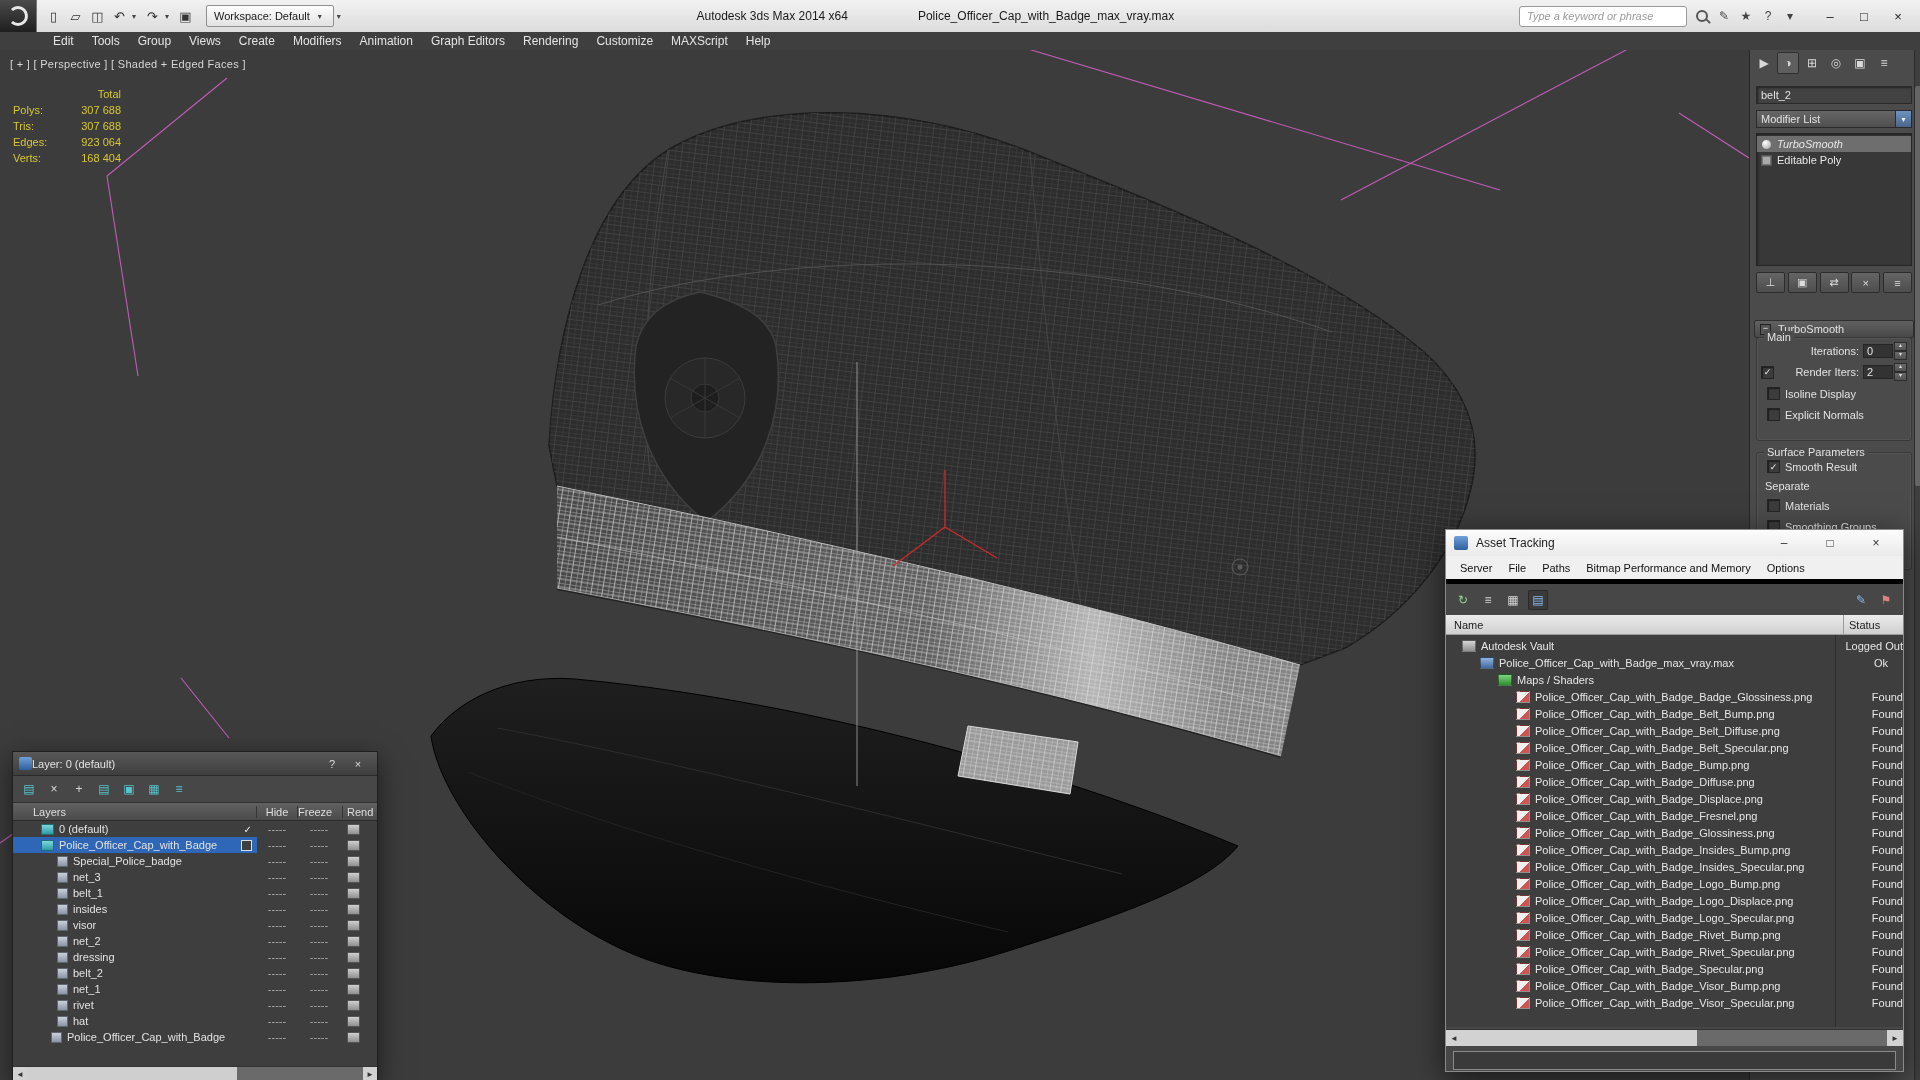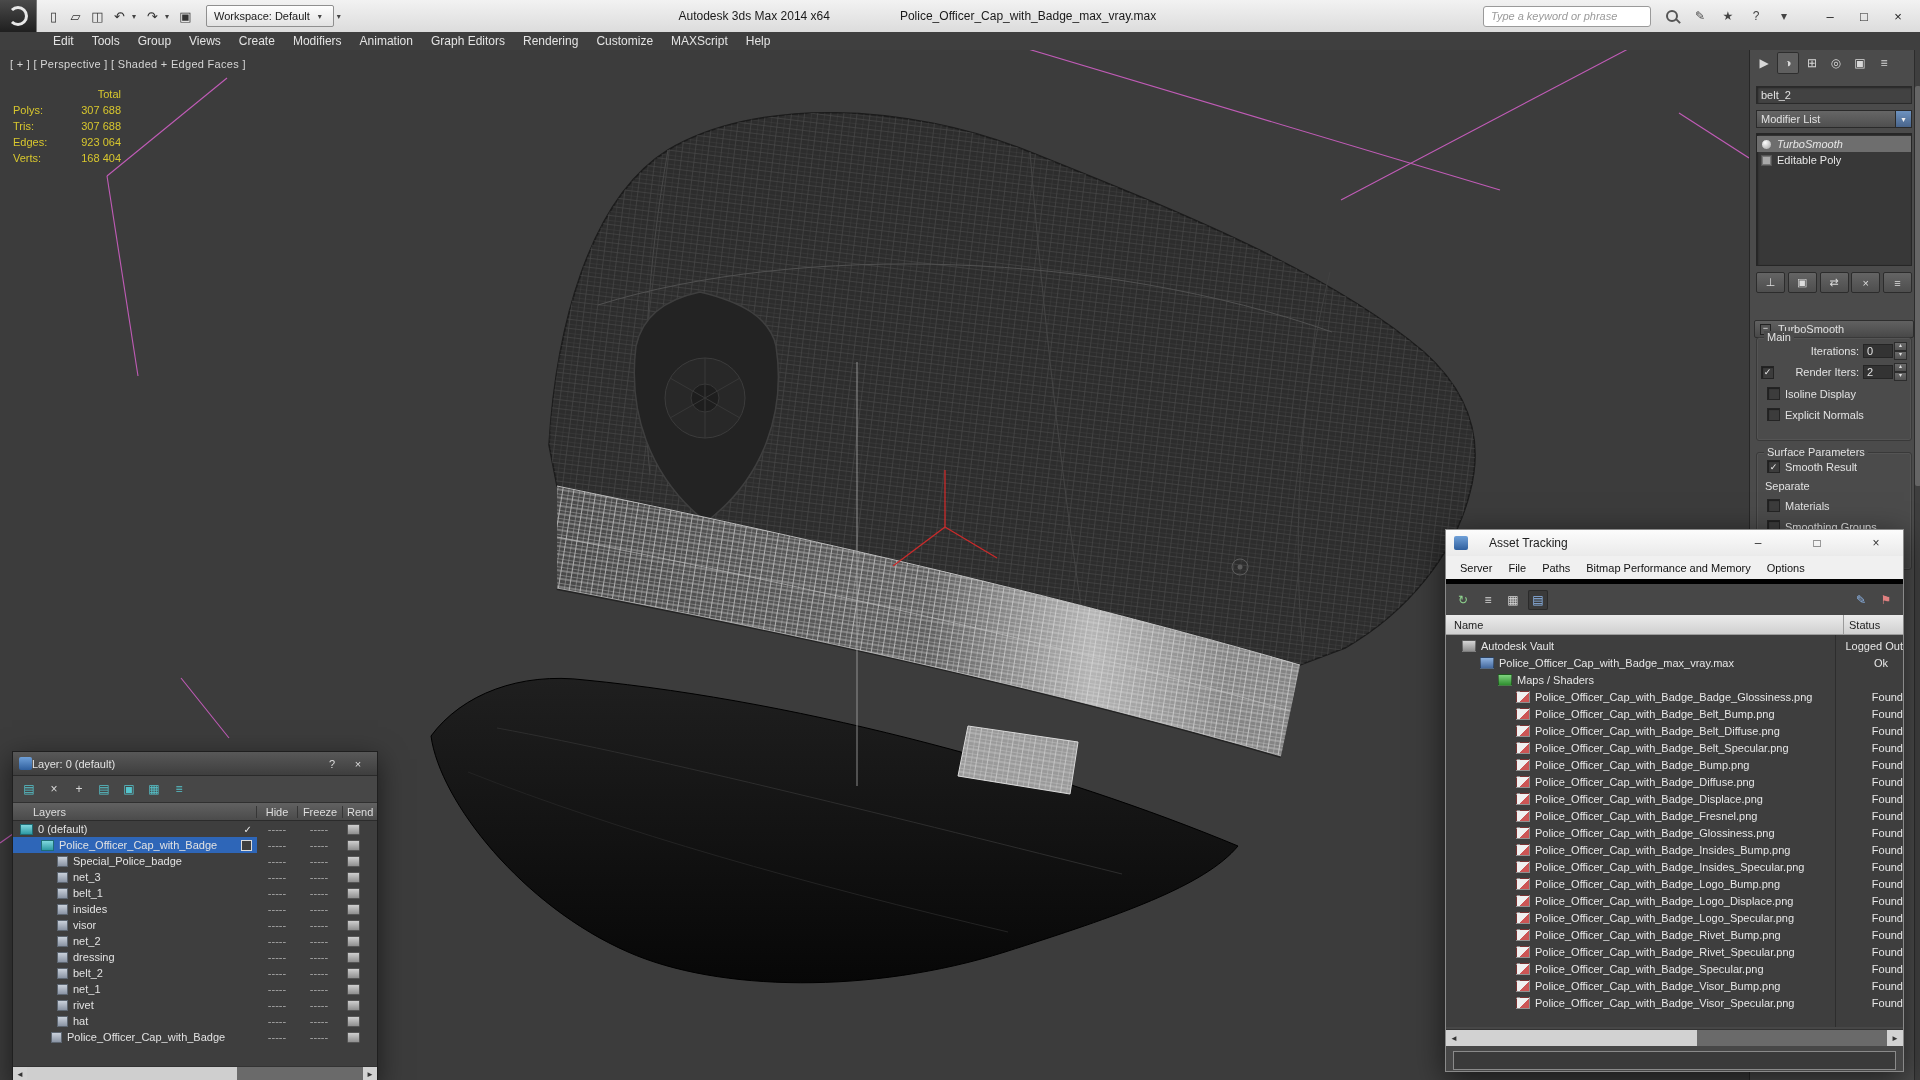"Type a keyword or phrase" .search-area { gap: 14px -> 8px }
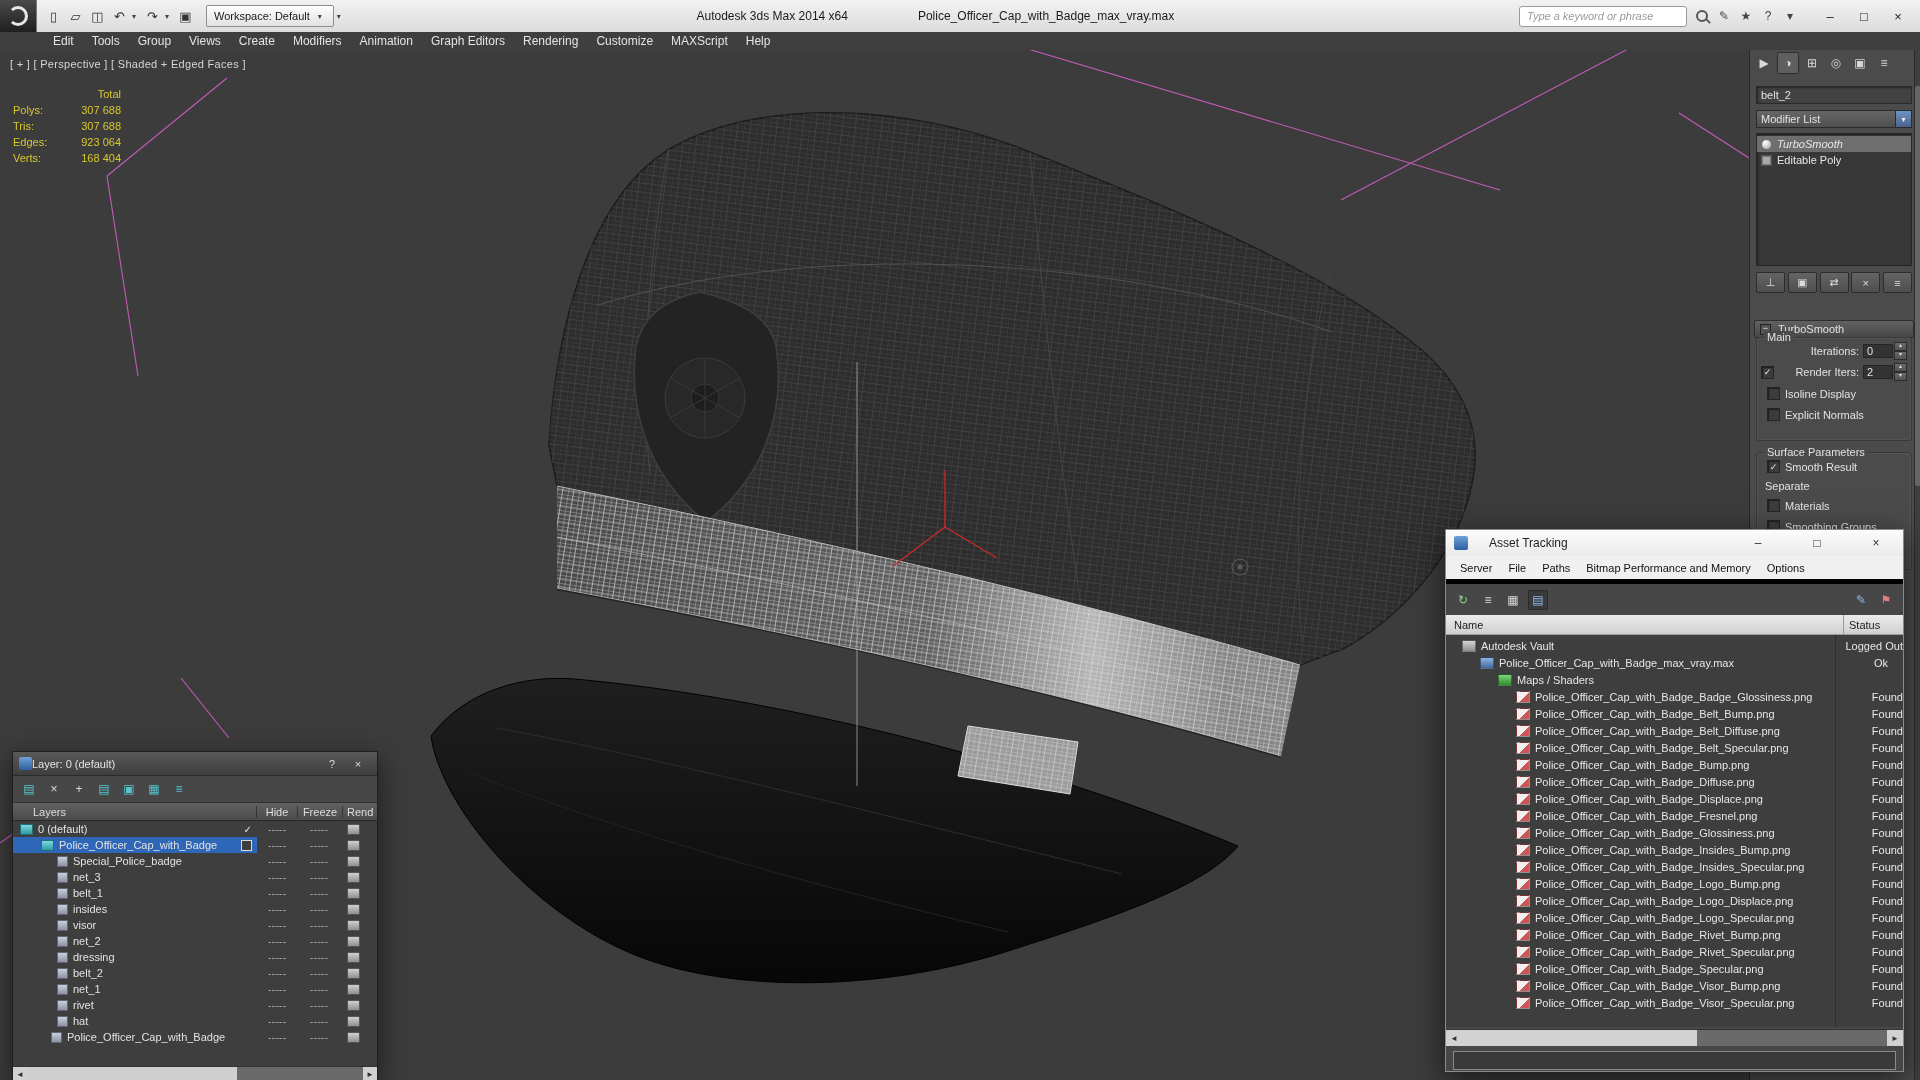"Asset Tracking" .at-title { gap: 21px -> 8px }
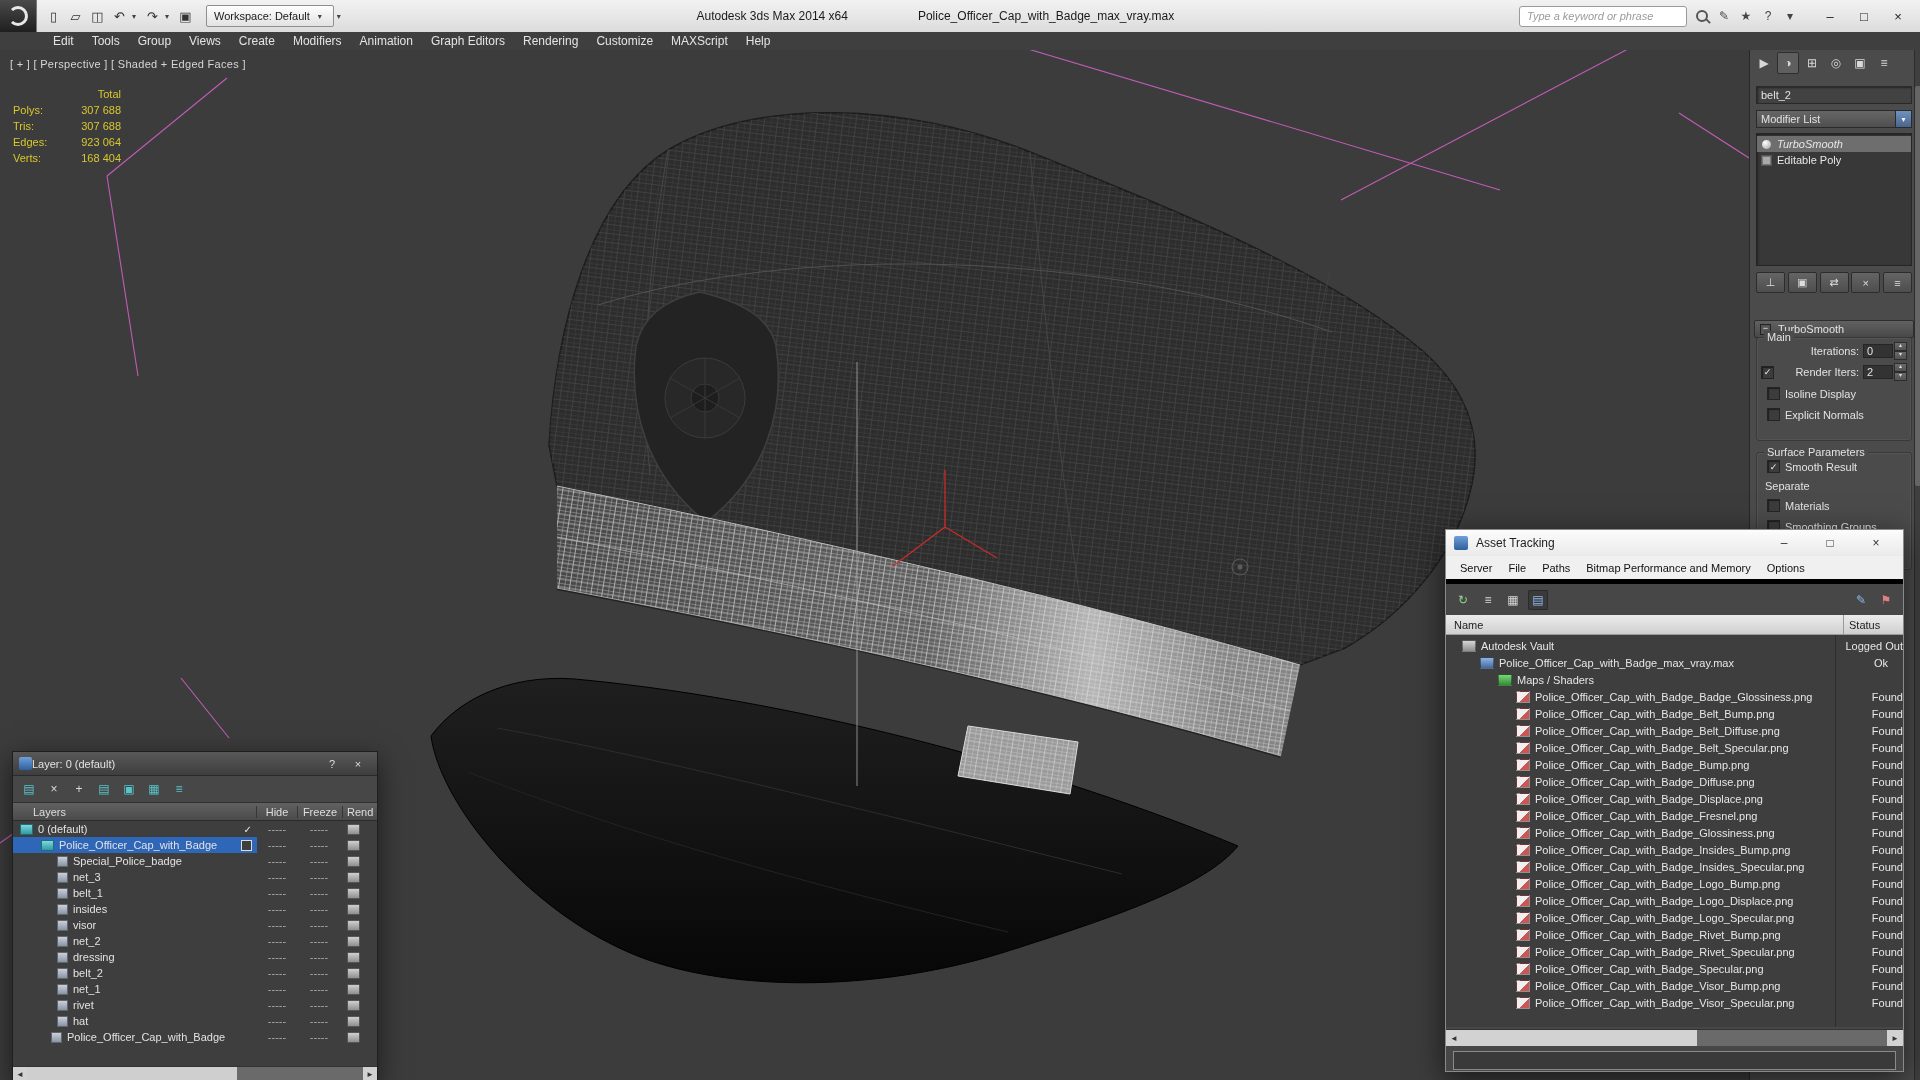"Freeze" .lh-freeze { text-align: center -> left }
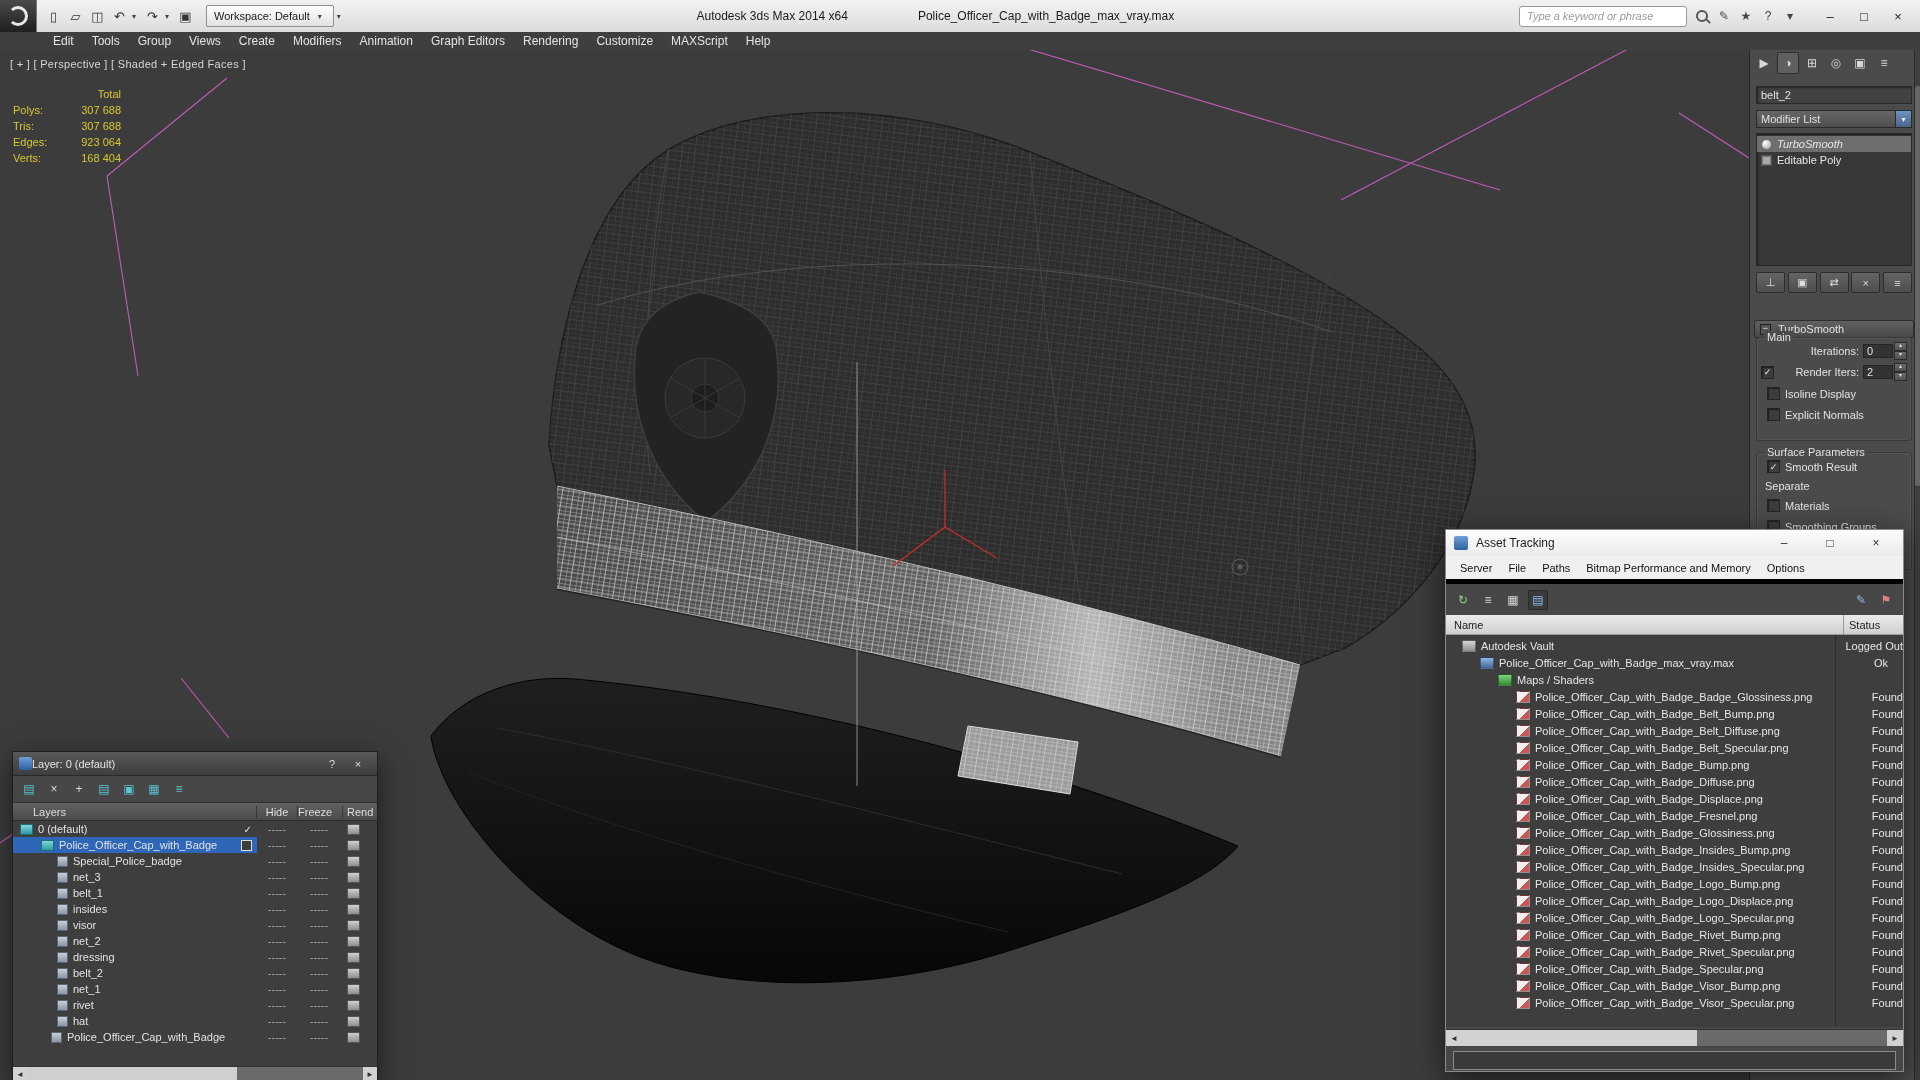"0 (default)" .lind0 { padding-left: 7px -> 28px }
